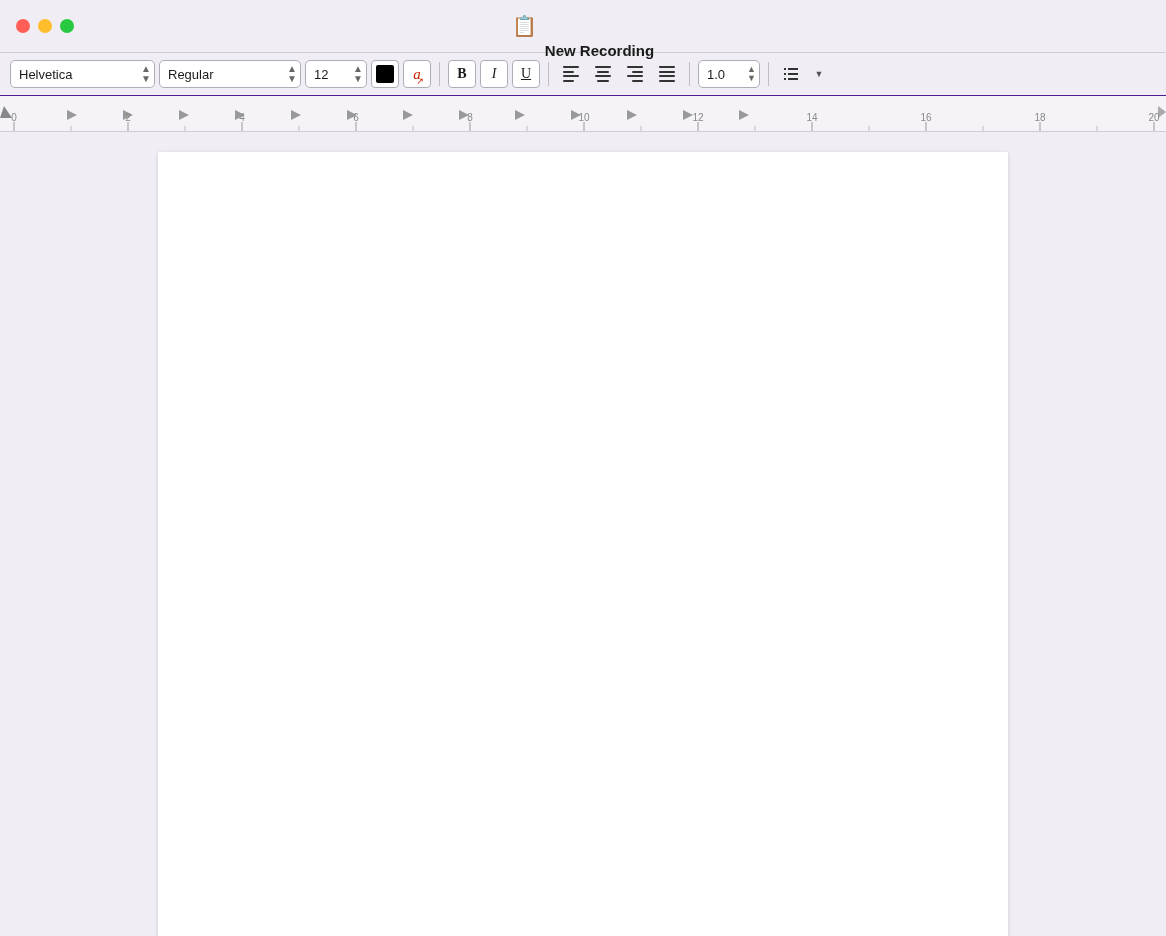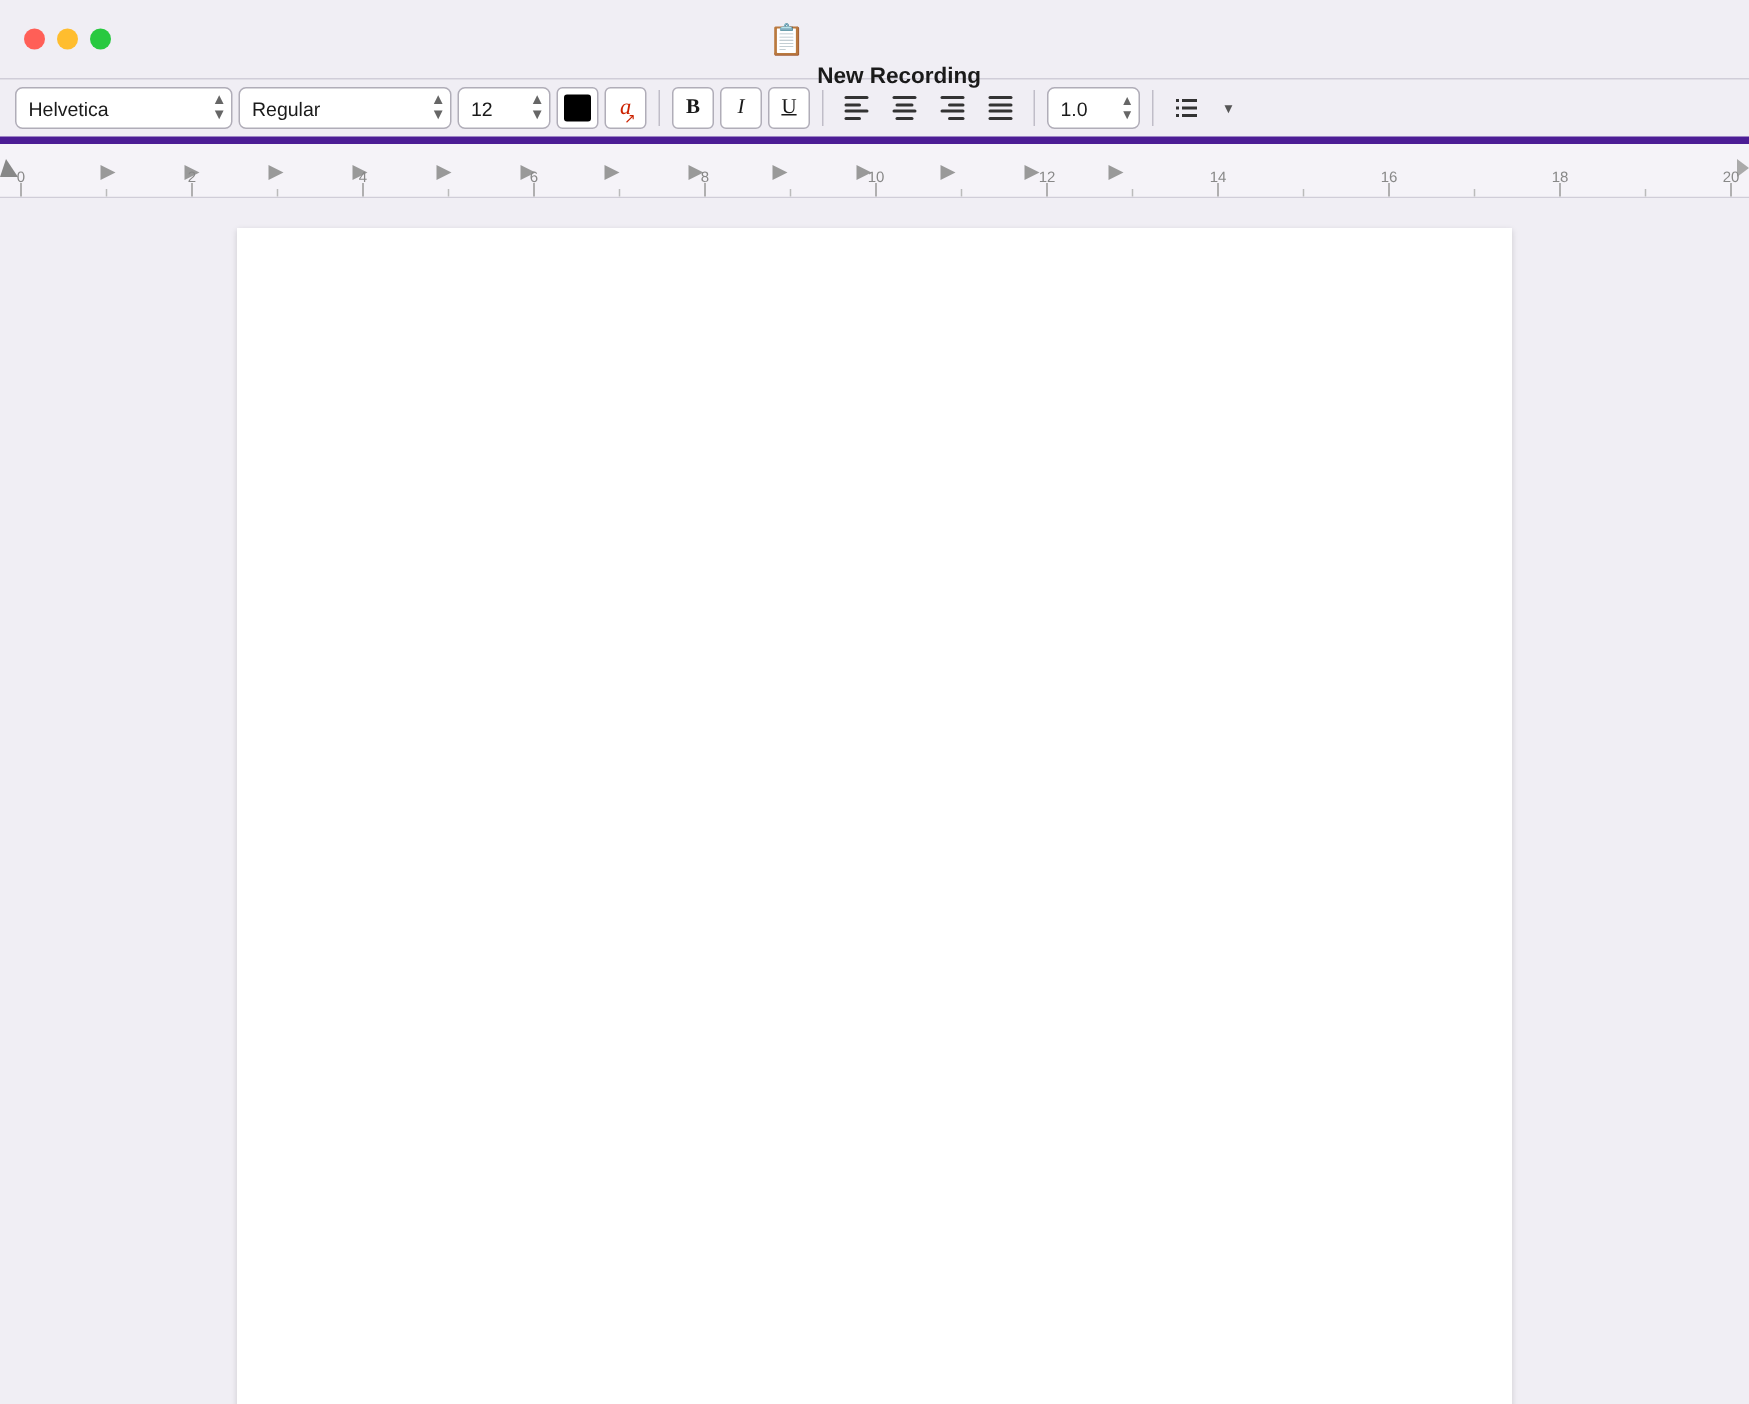"Helvetica" .toolbar { border-bottom: 5px solid #4c1d95 -> 1px solid #4c1d95 }
